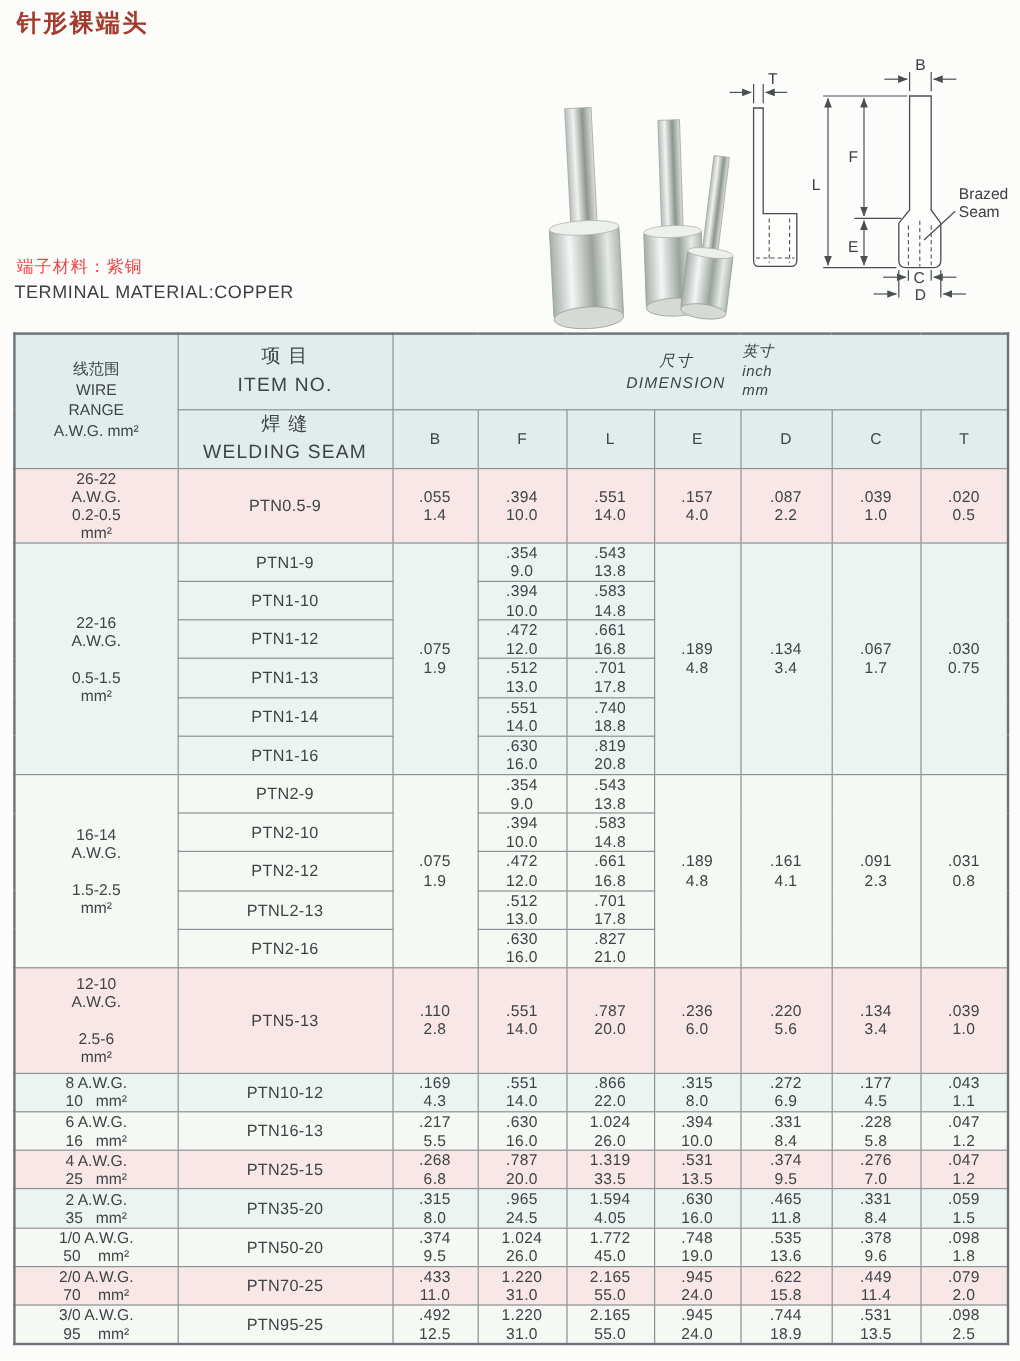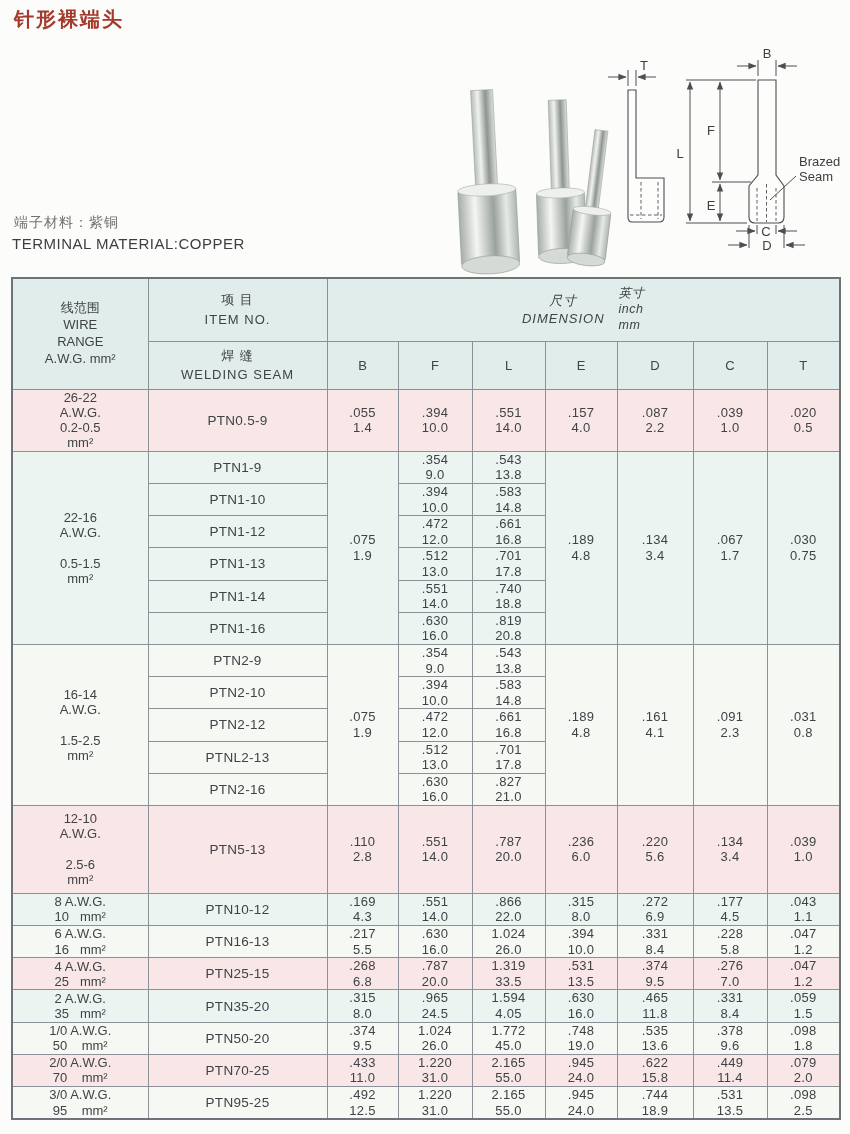"端子材料：紫铜" .material-cn { color: #737373 -> #ef4444 }
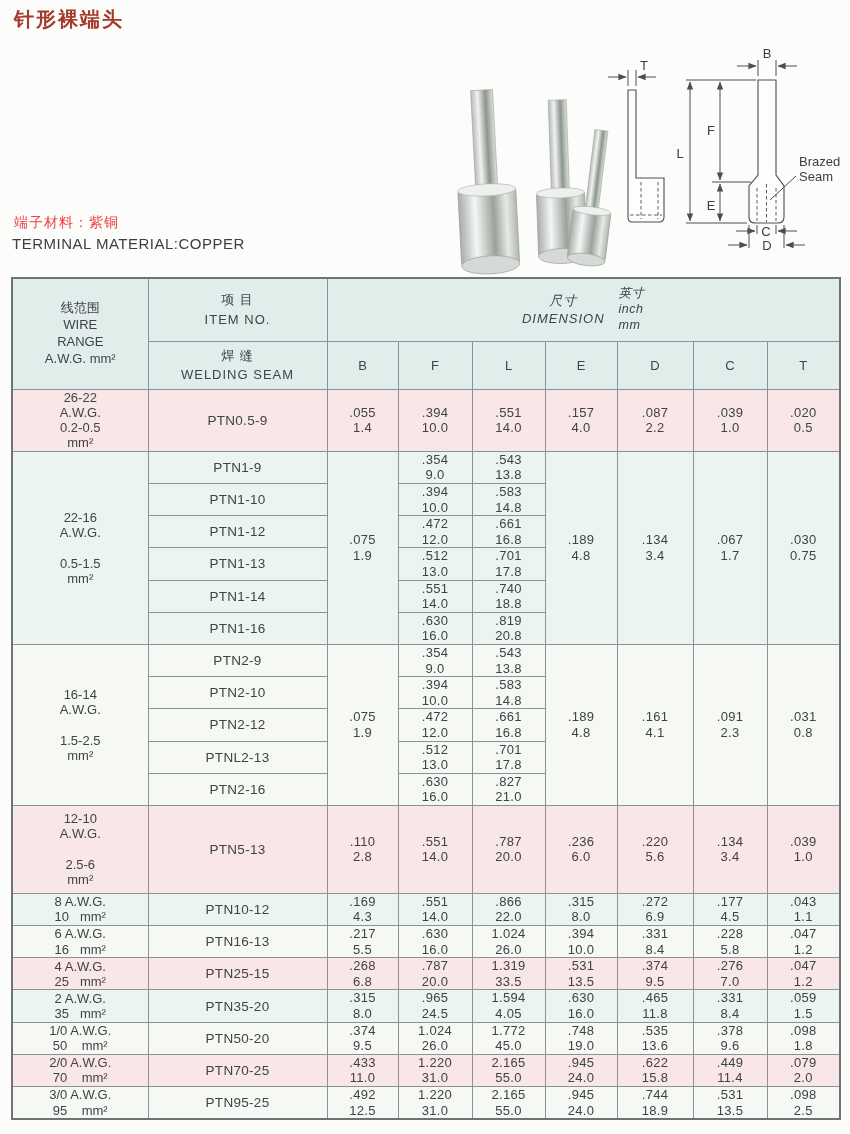"项 目" .item-h, .seam-h { font-size: 13px -> 16px }
